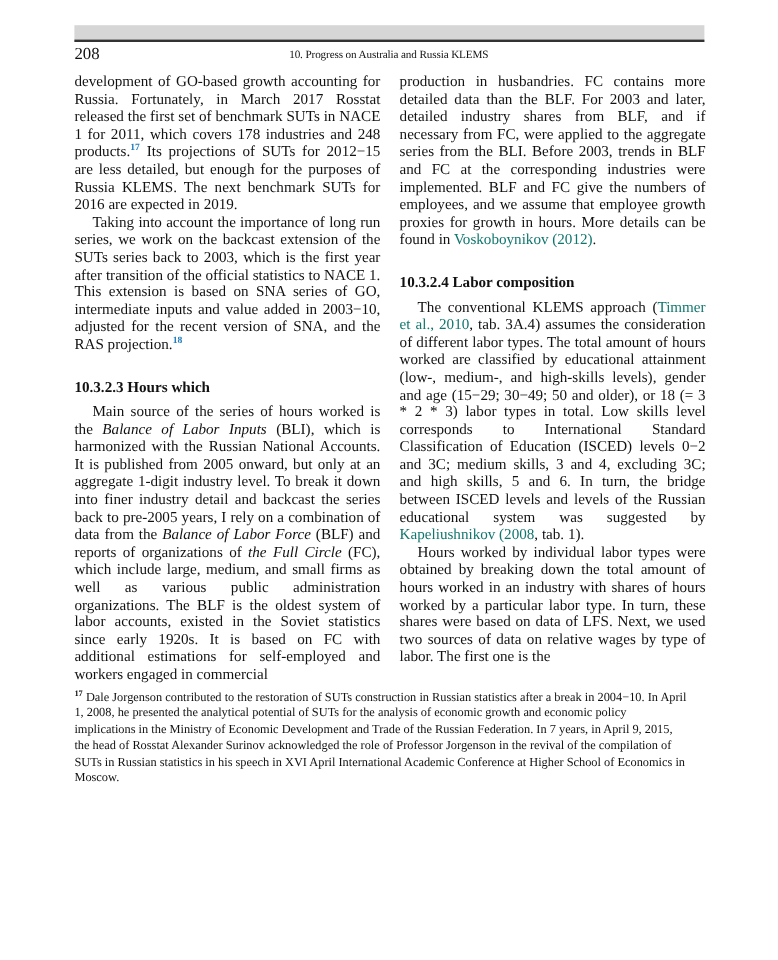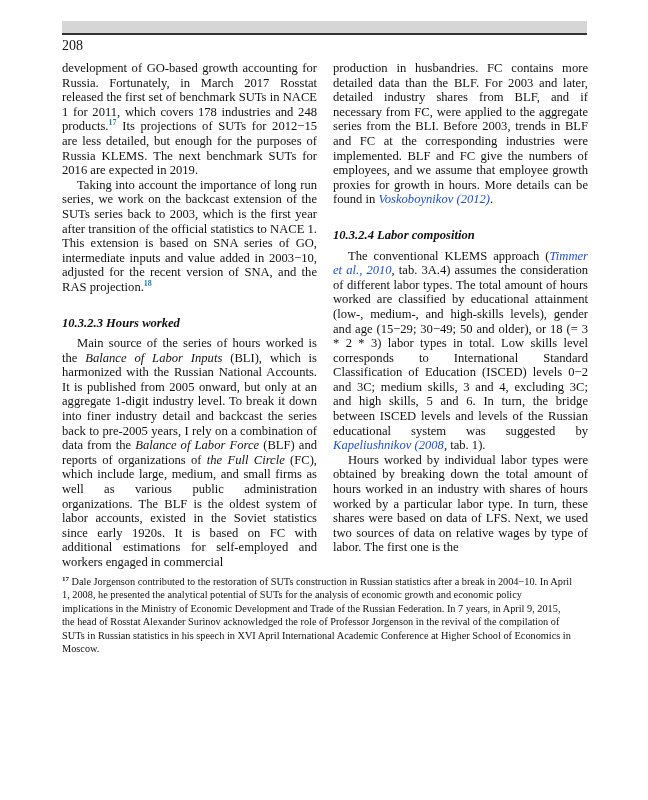"10. Progress on Australia and" div.running-head { html: none -> <div>10. Progress on Australia and Russia KLEMS</div> }
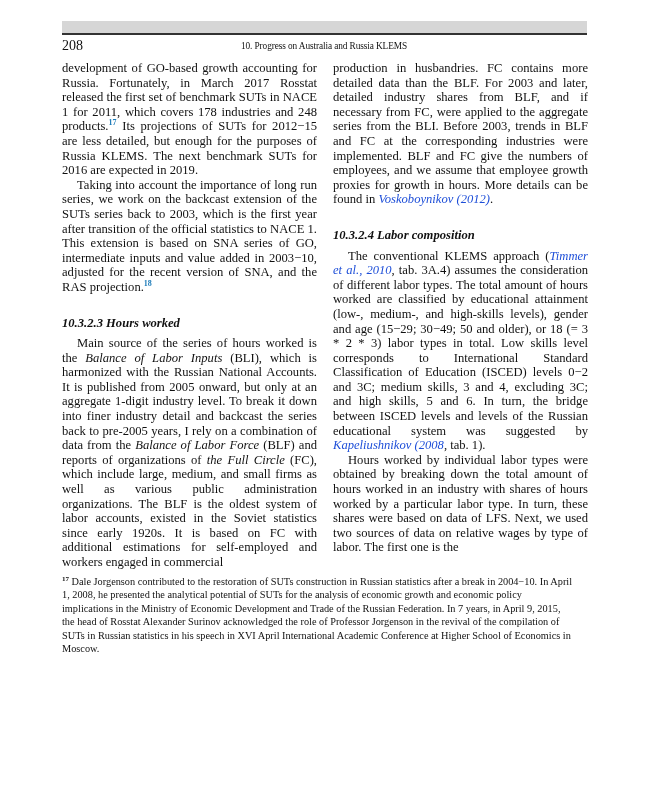"Voskoboynikov (2012)" .link { color: #1d4ed8 -> #0f766e; font-style: italic -> none }
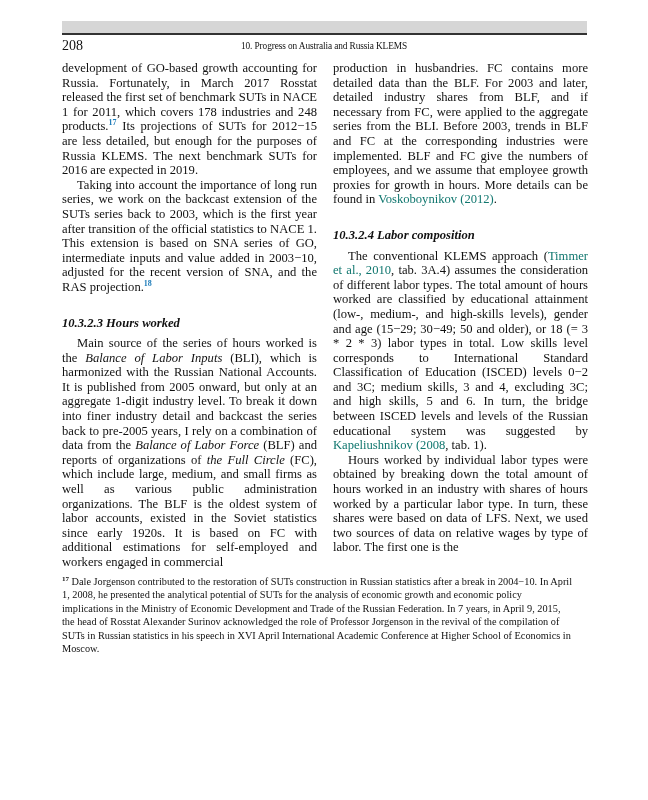"10.3.2.4 Labor composition" .section-heading { font-style: italic -> none }
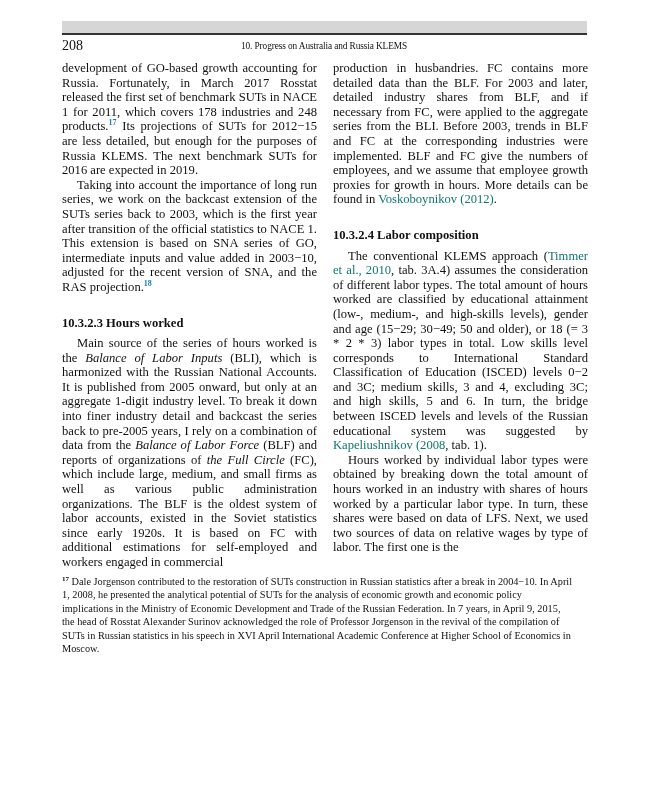"10.3.2.3 Hours worked" div.section-heading { text: worked -> which }
